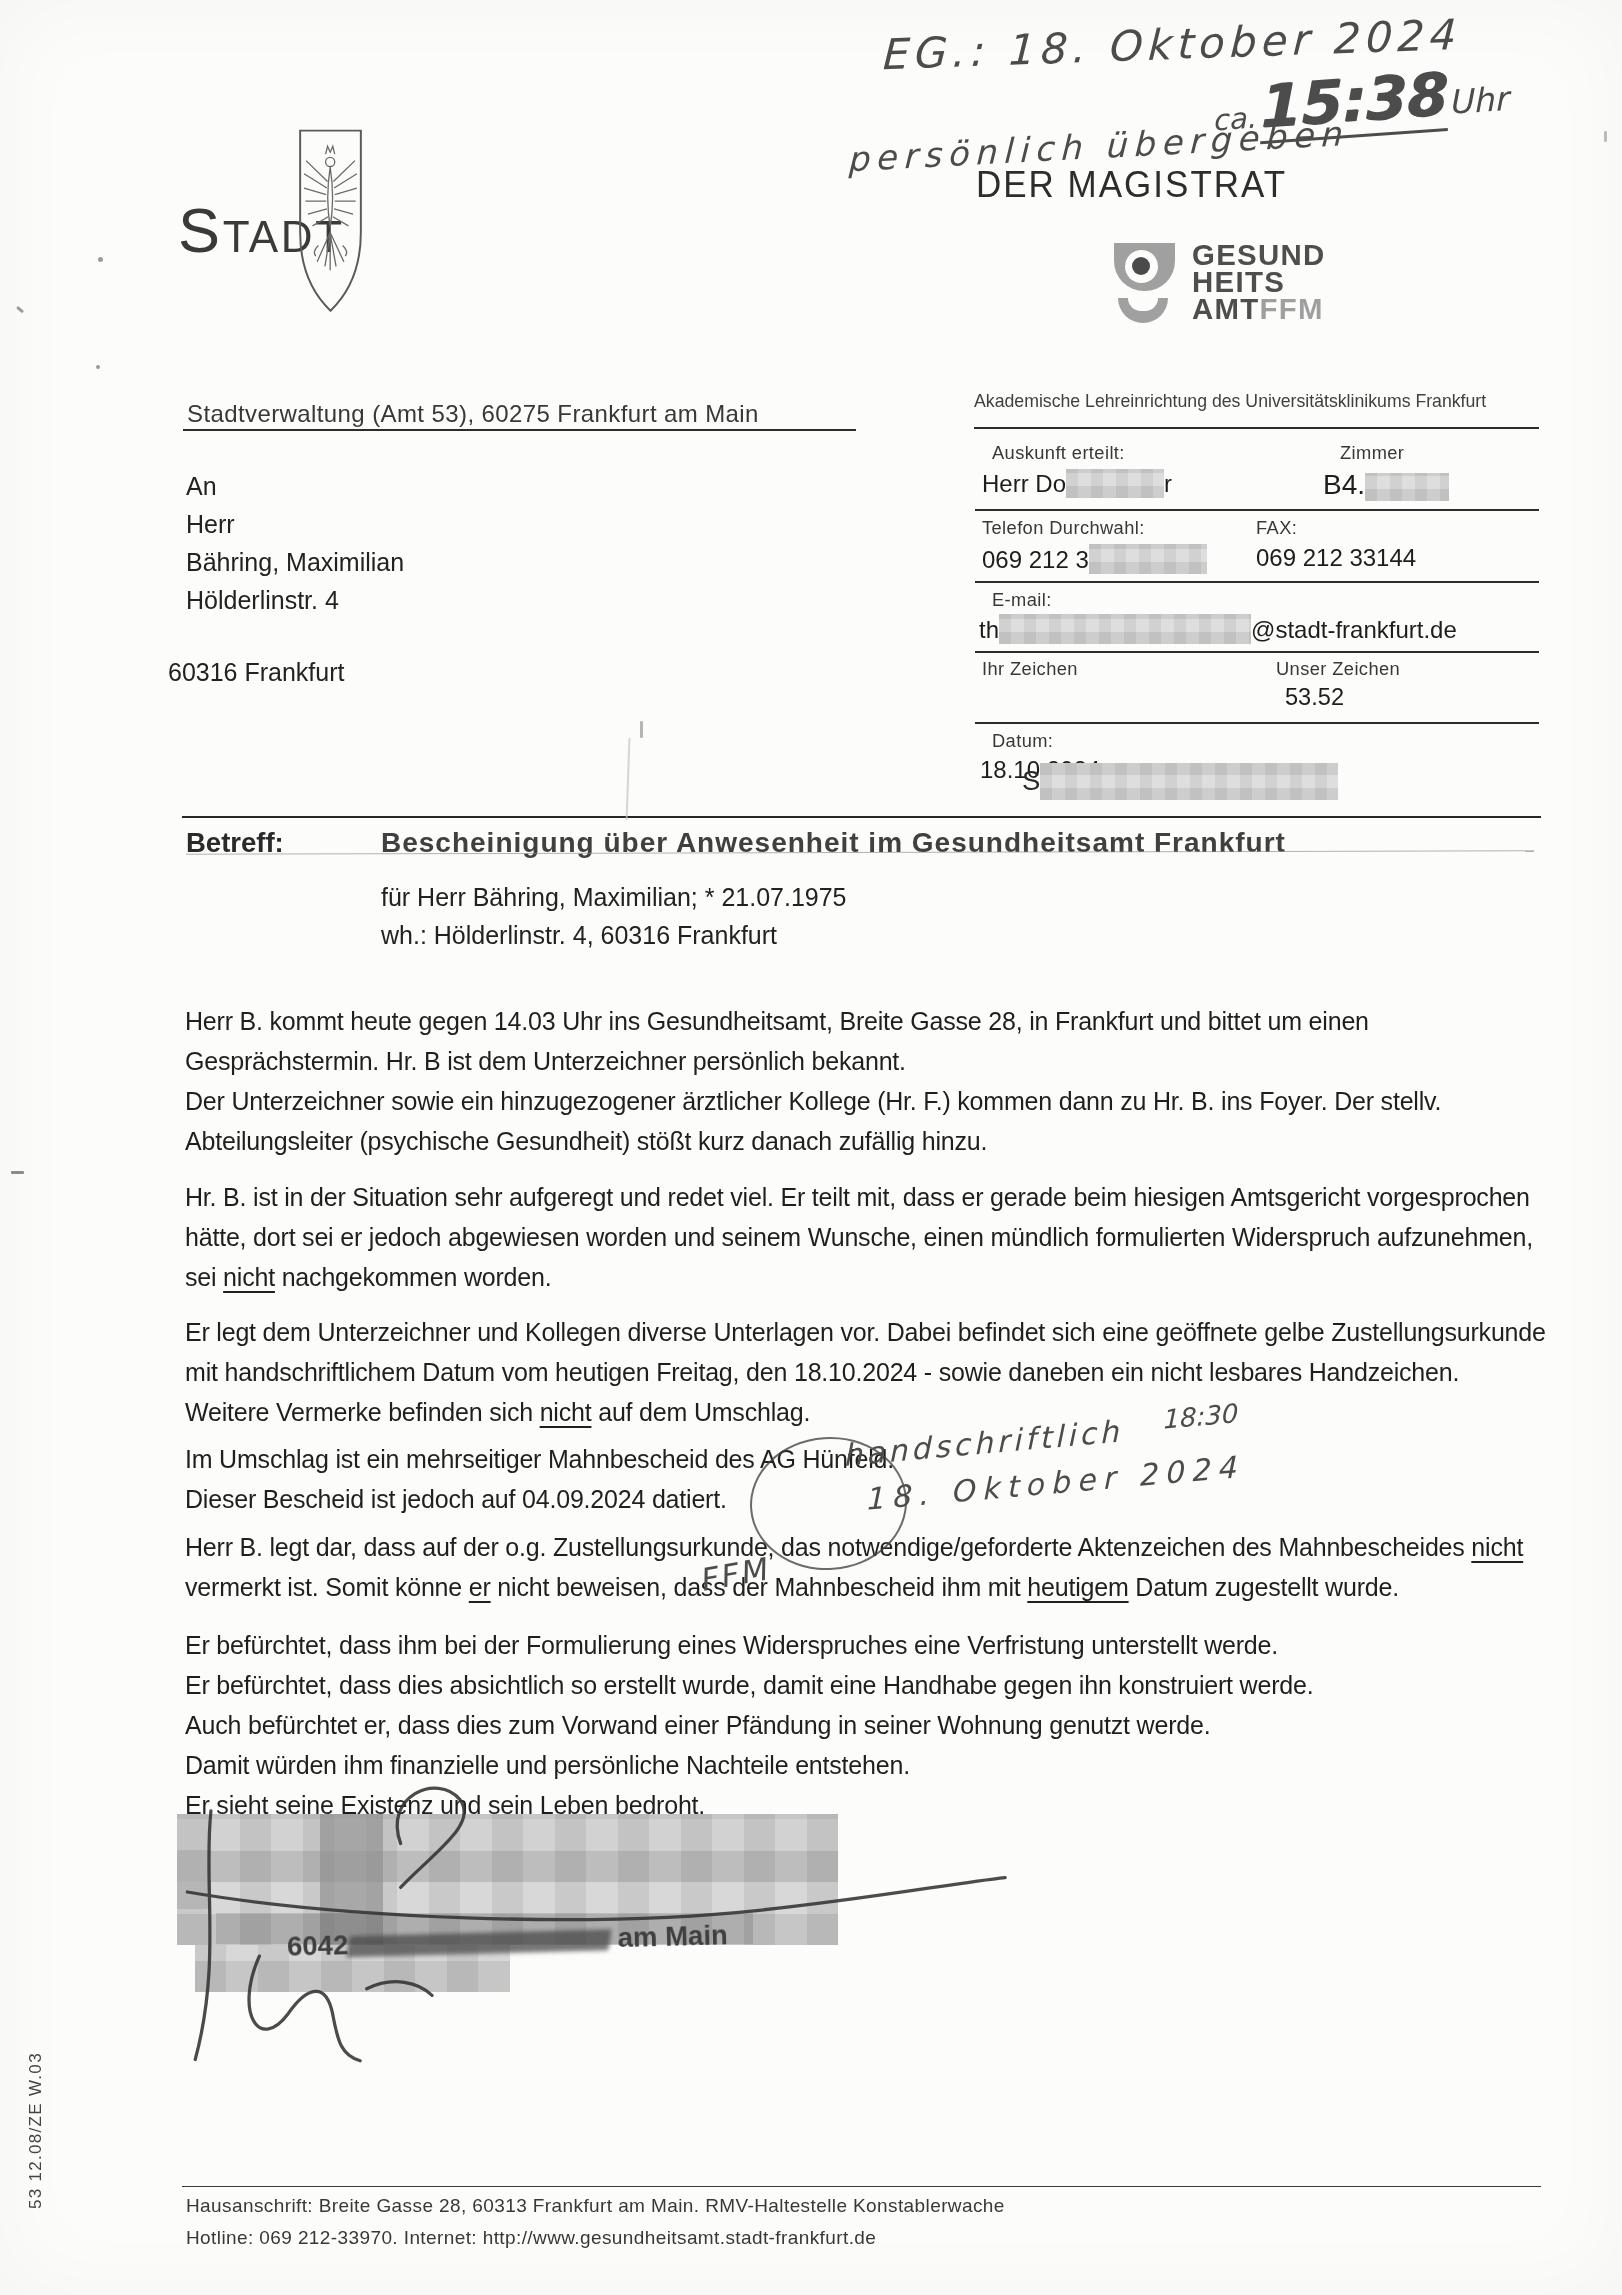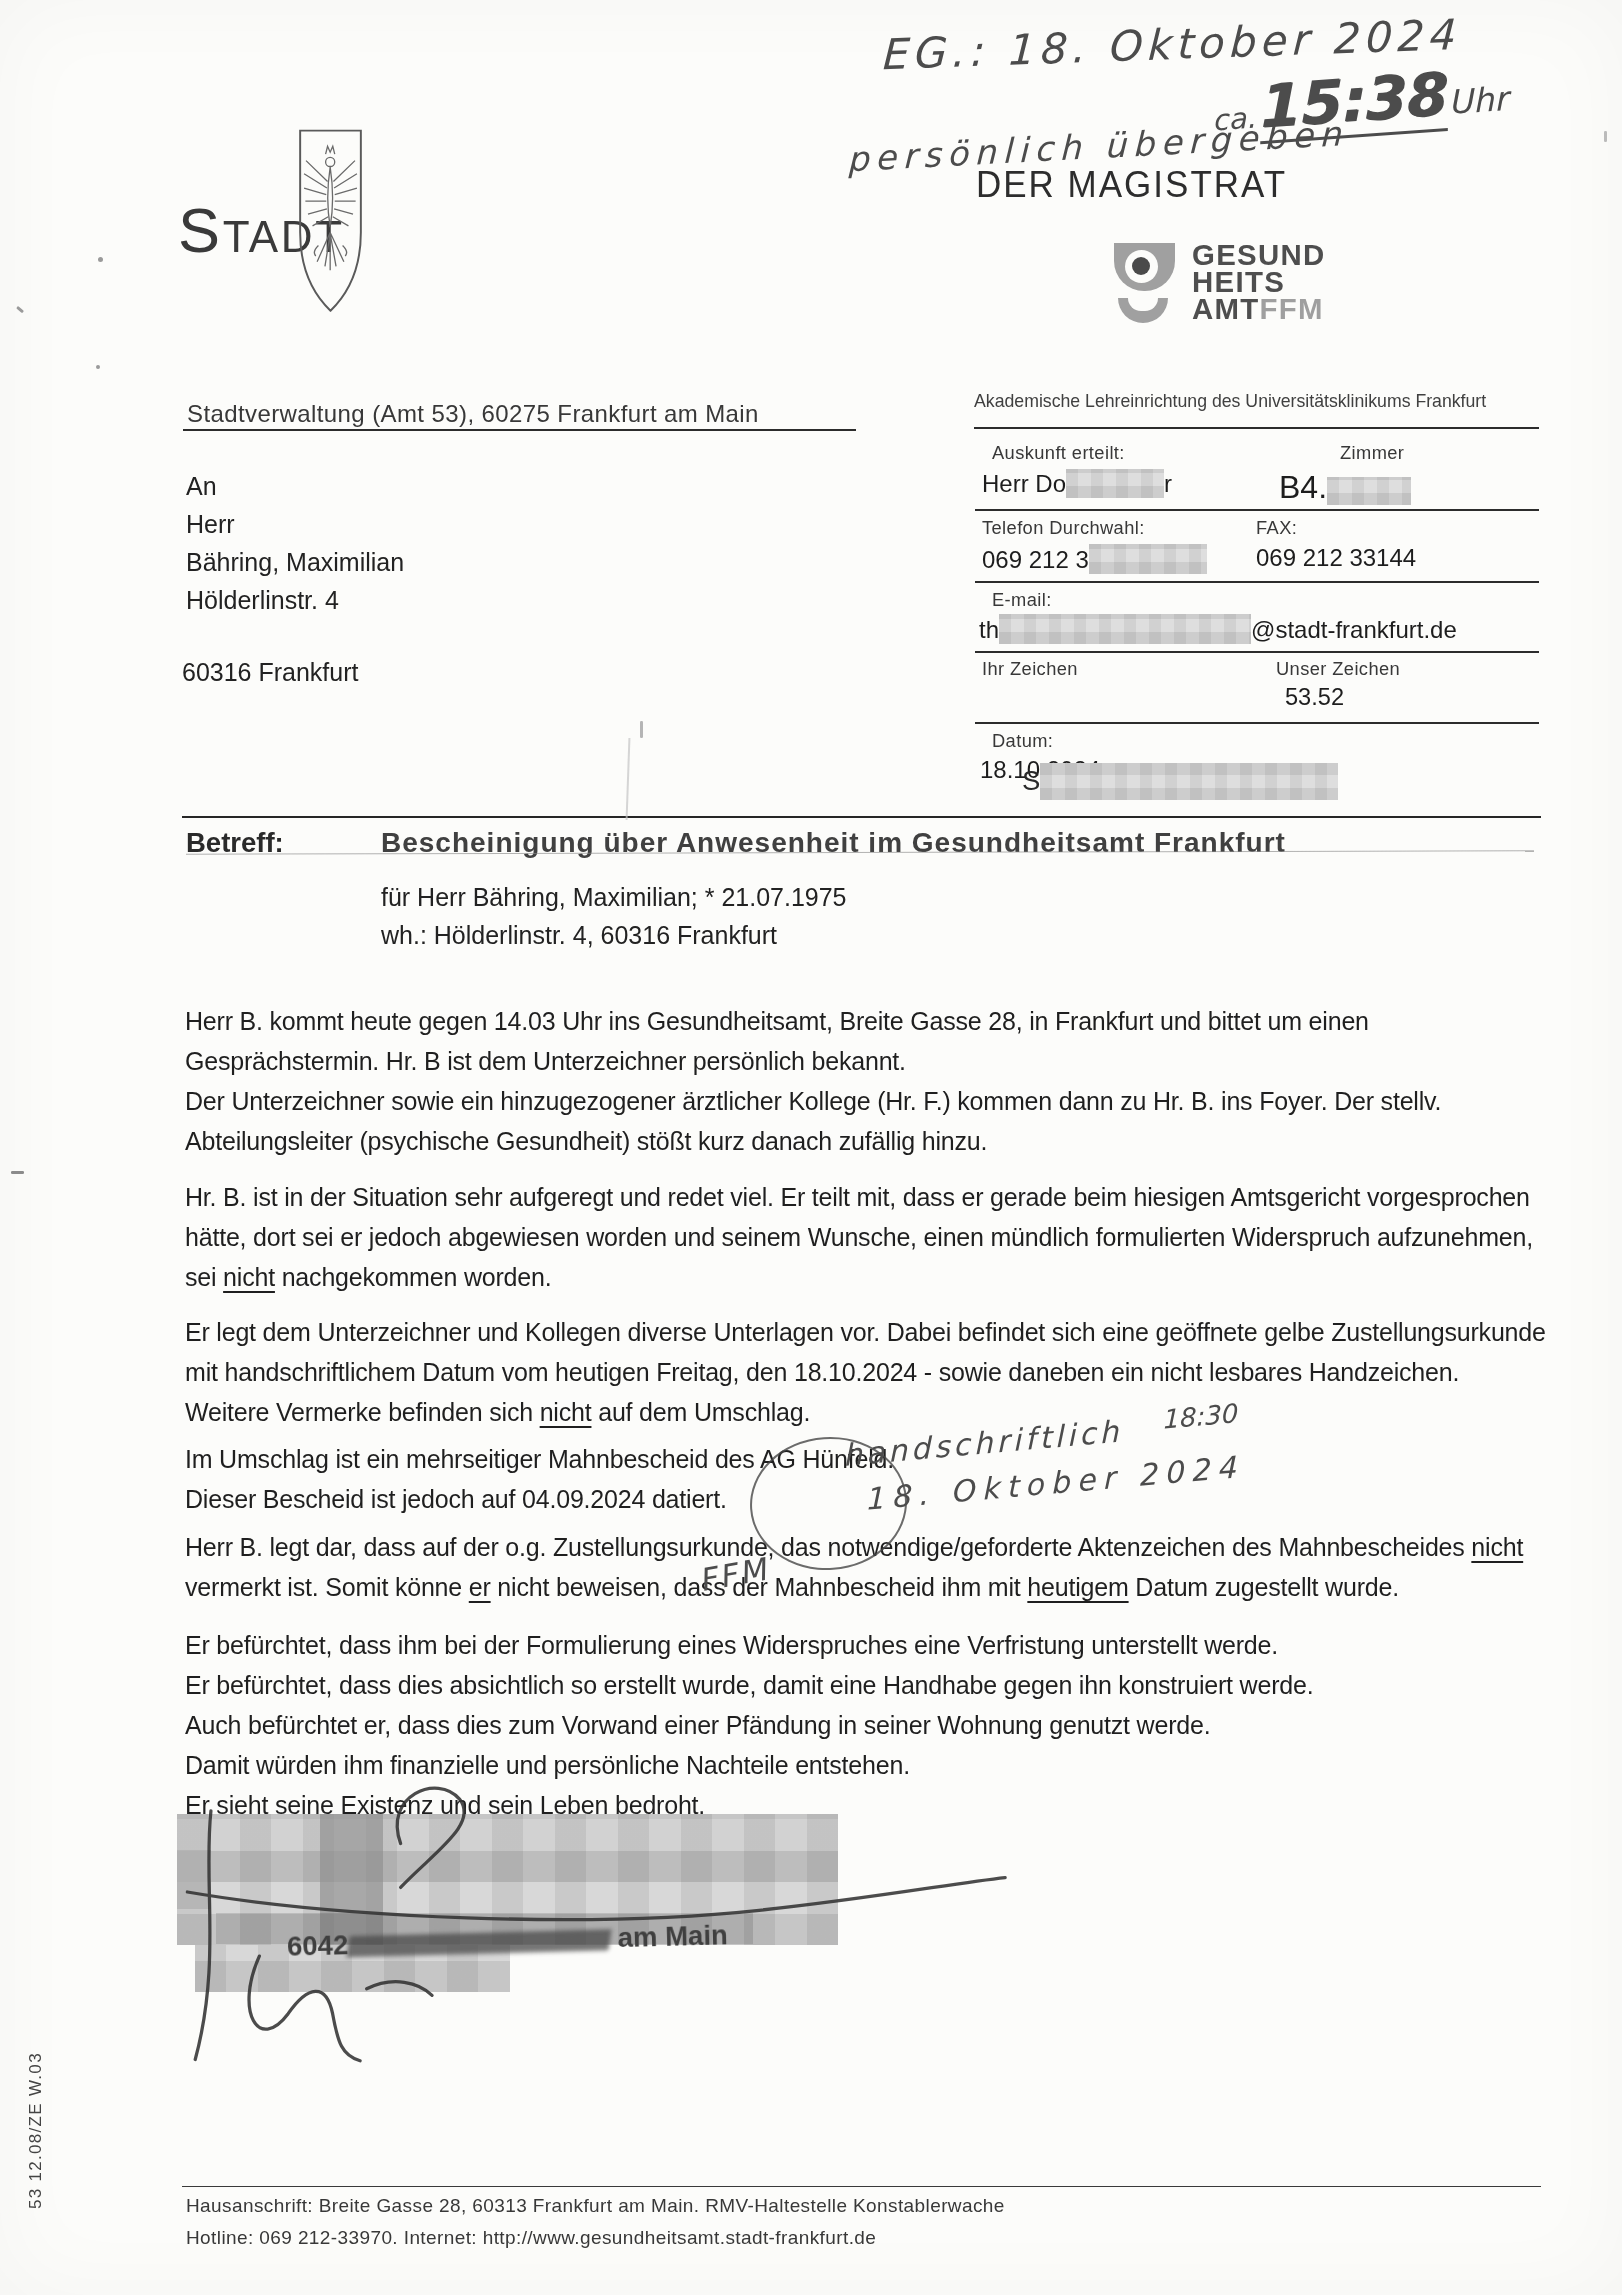"B4." div.abs { font-size: 32px -> 28px; left: 1279px -> 1323px }
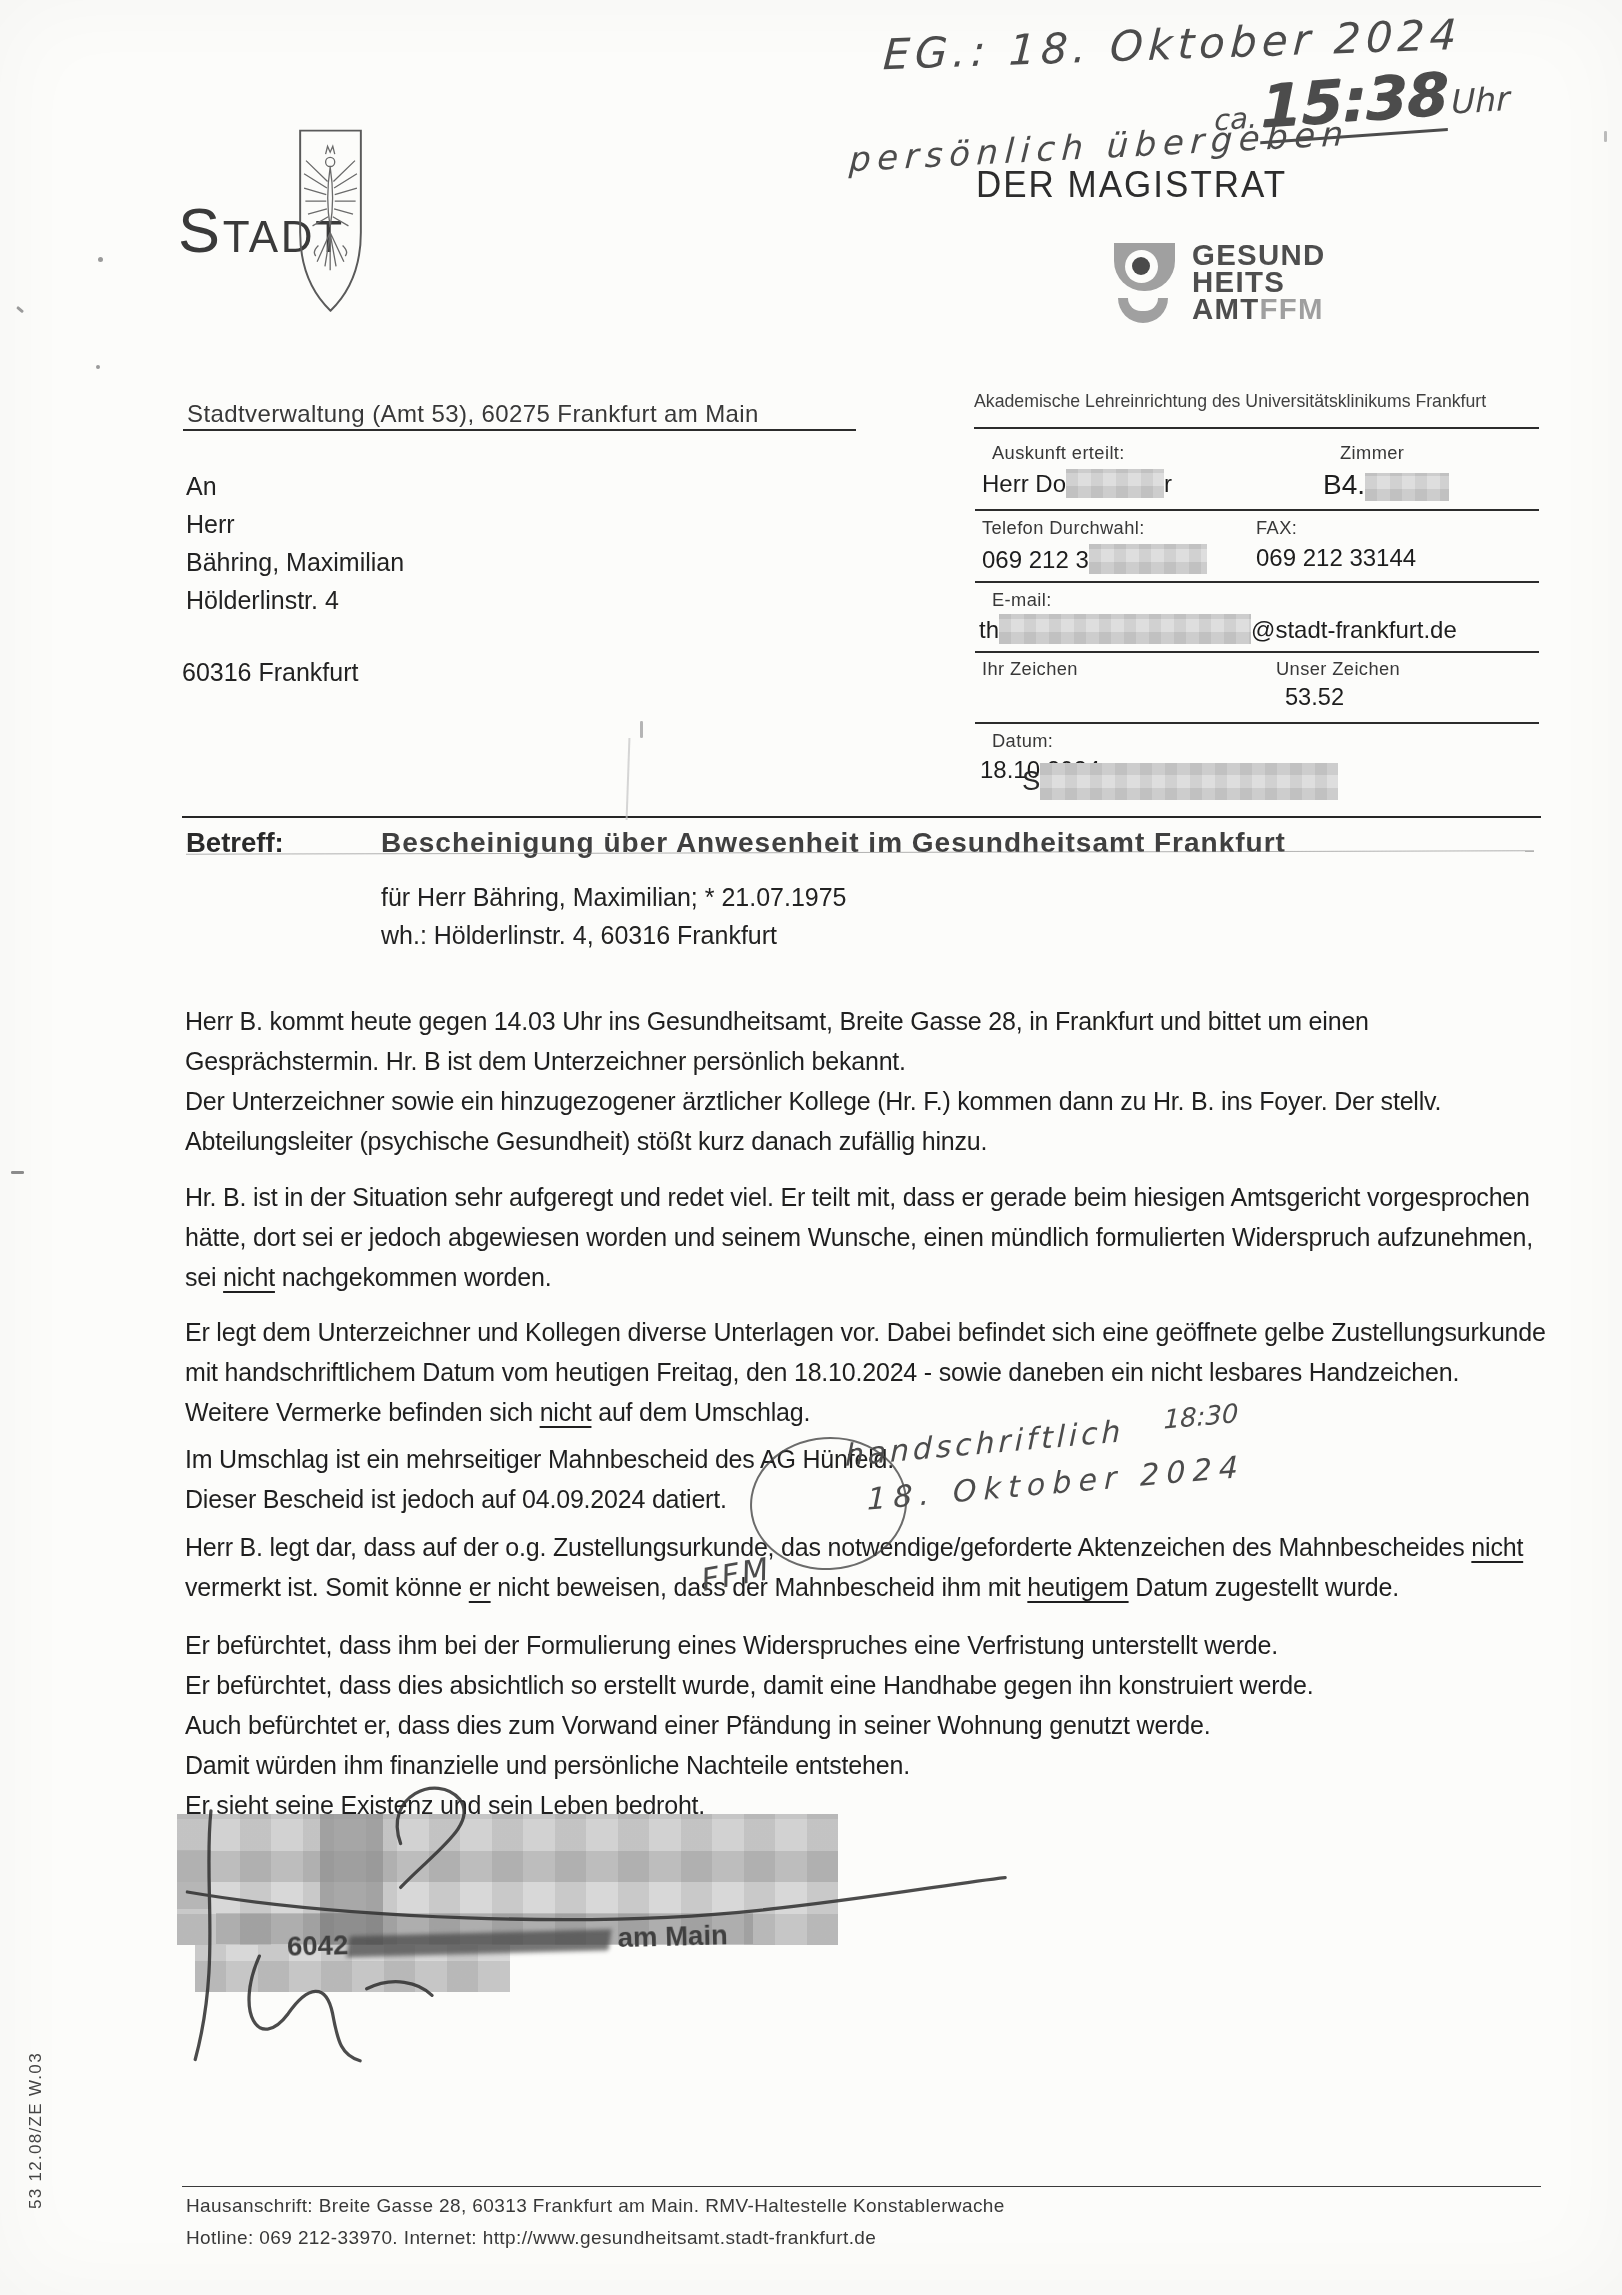"60316 Frankfurt" div.abs { left: 182px -> 168px }
